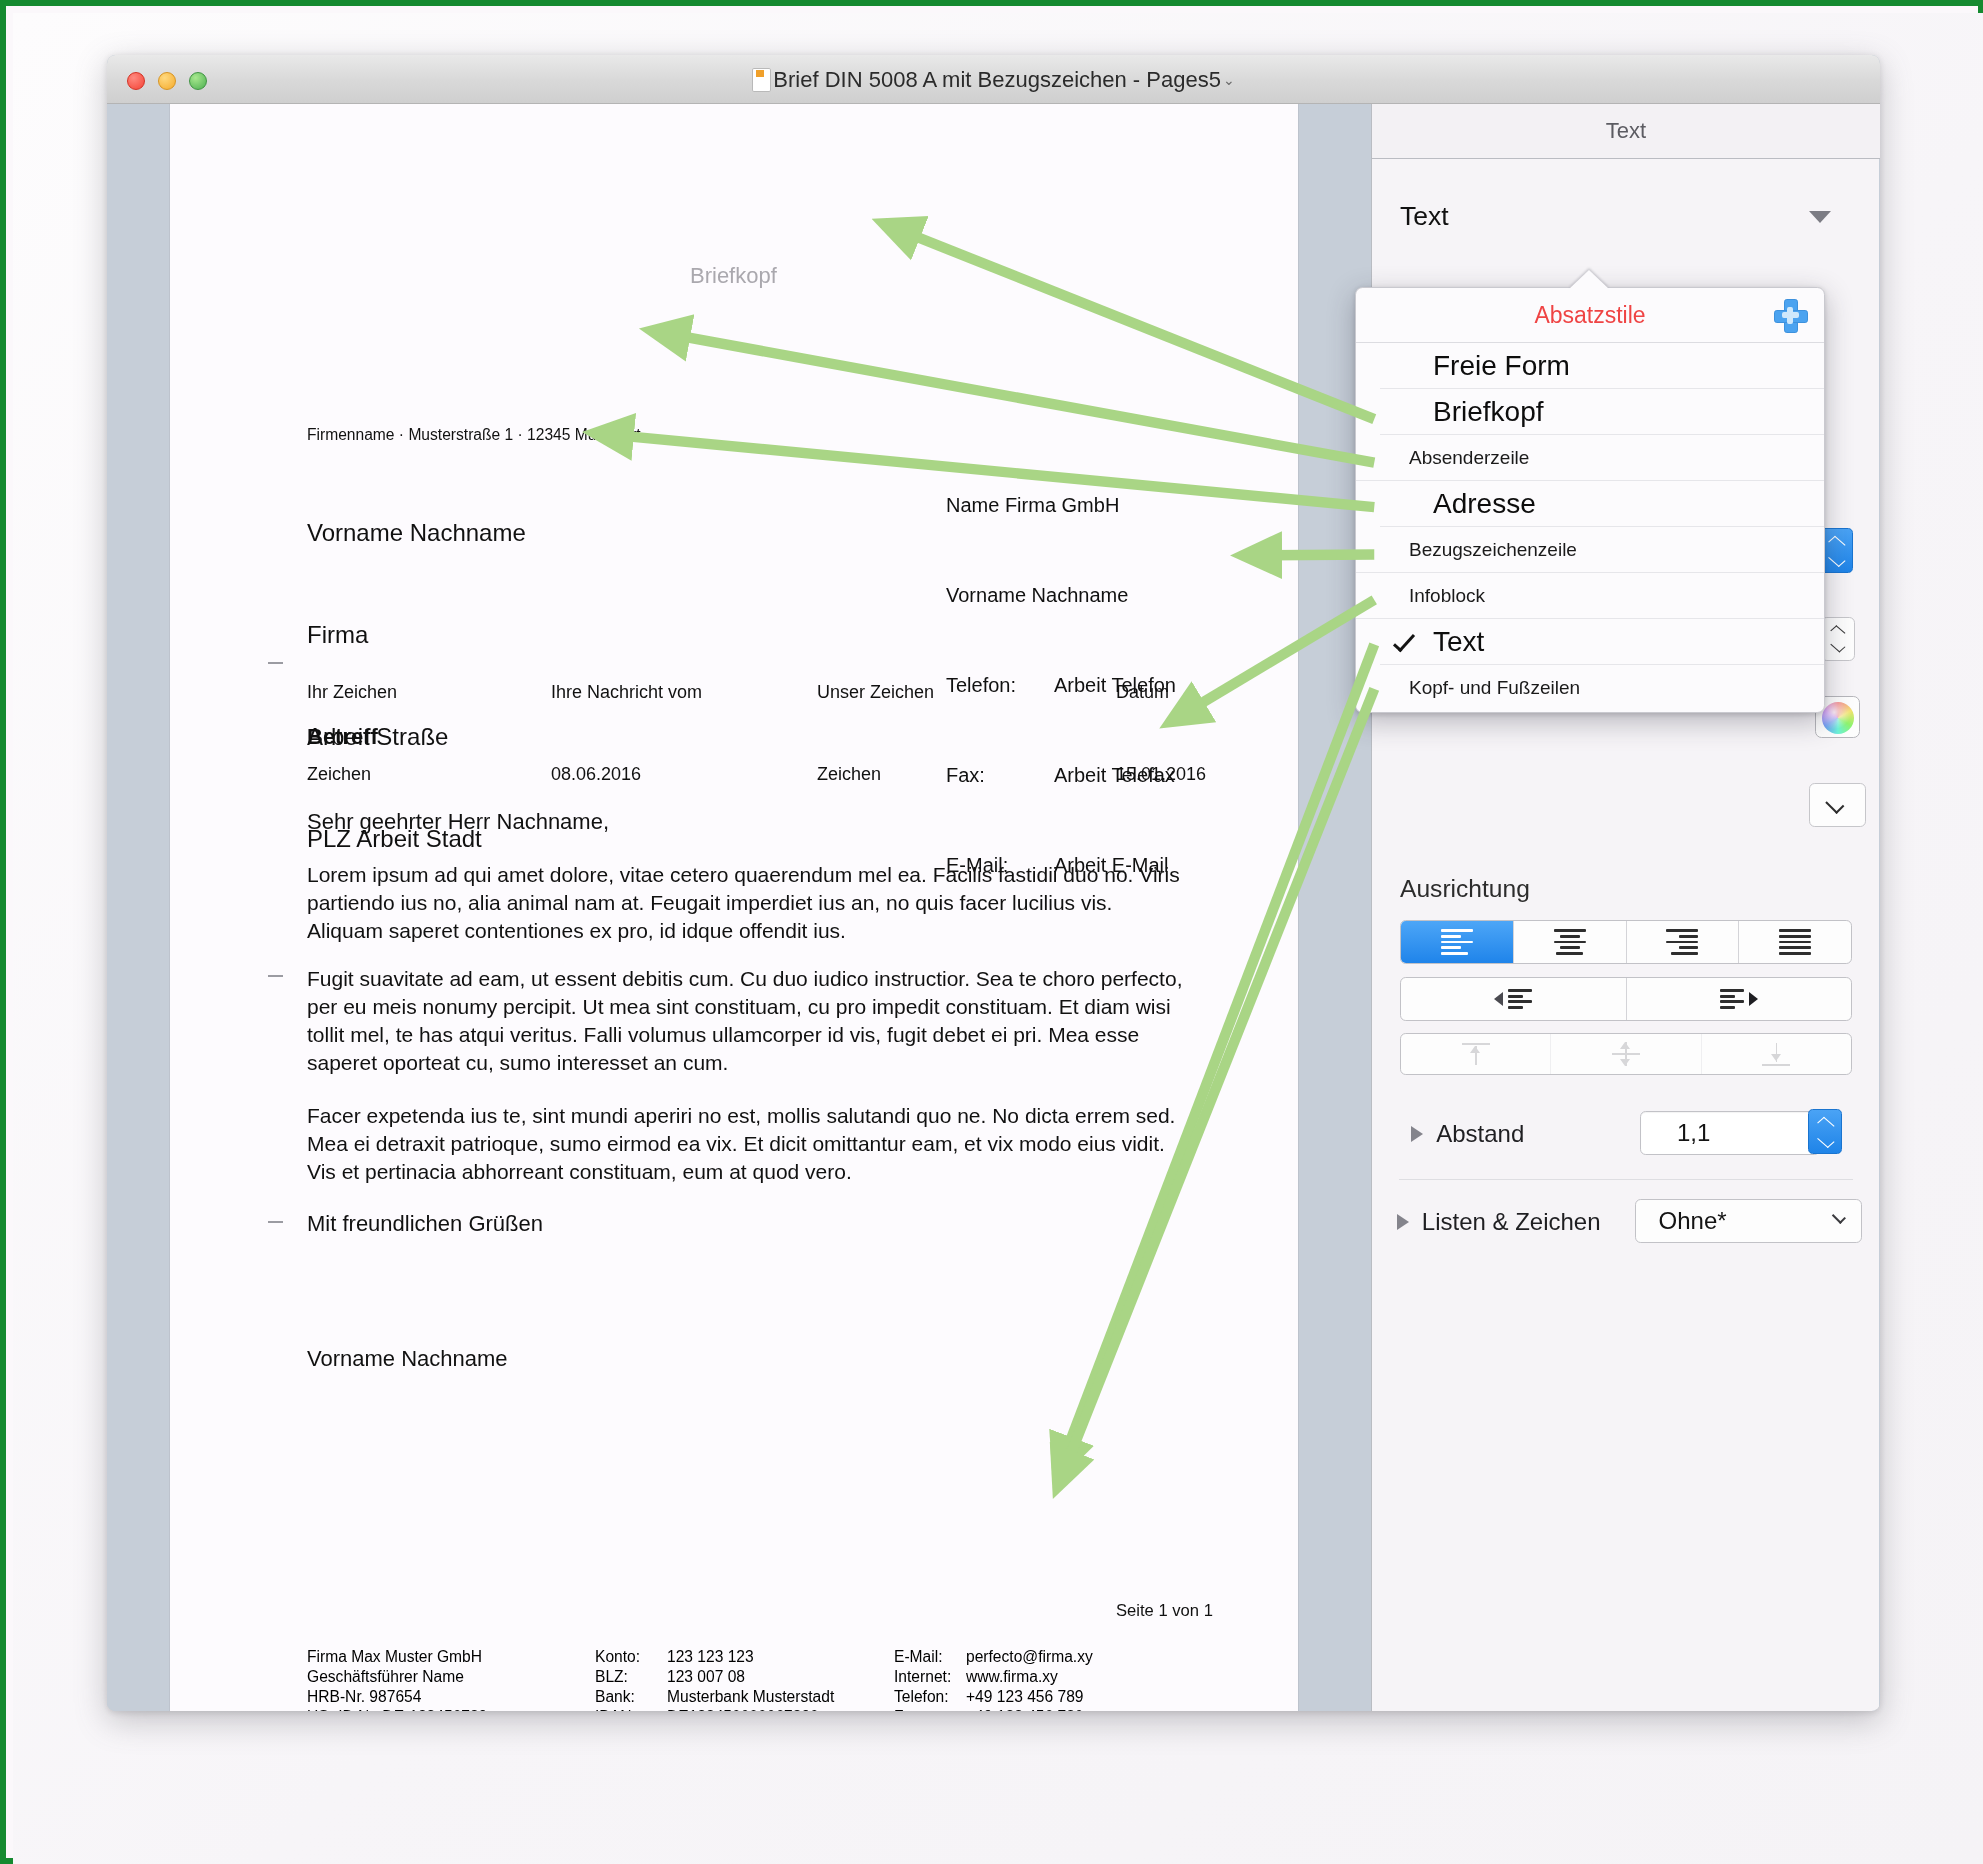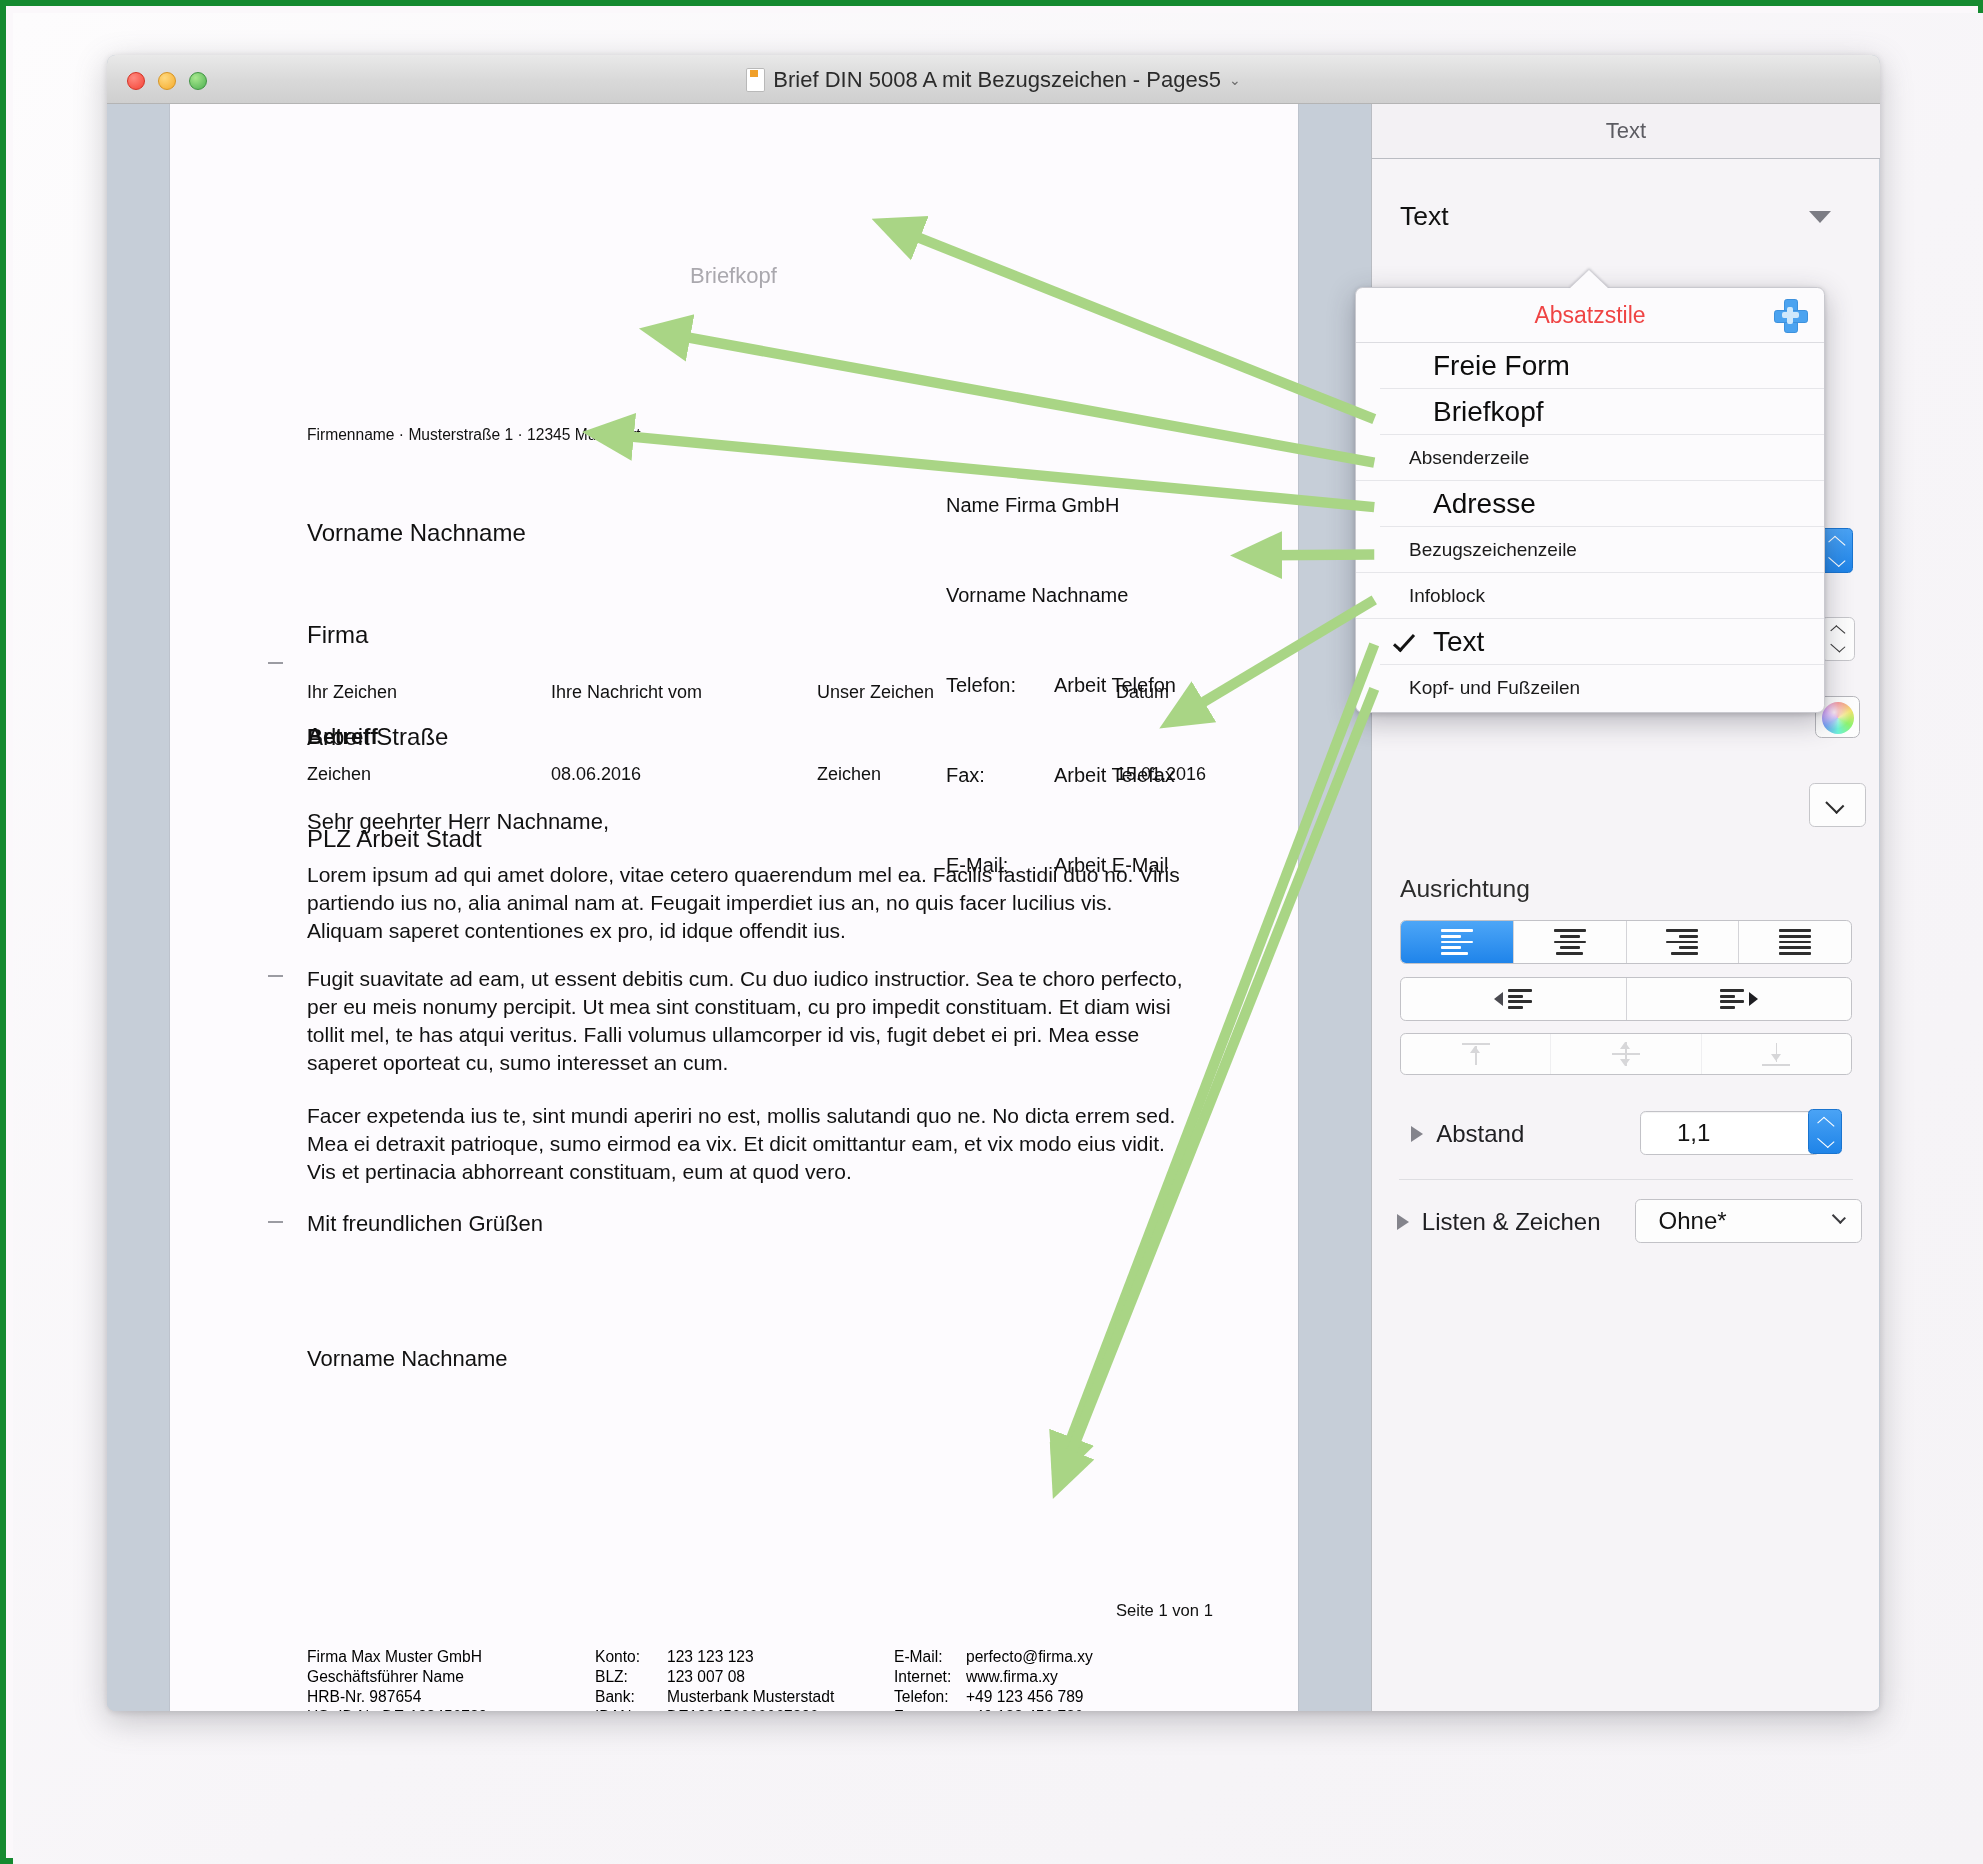"Brief DIN 5008 A mit" #title-center { gap: 8px -> 2px }
